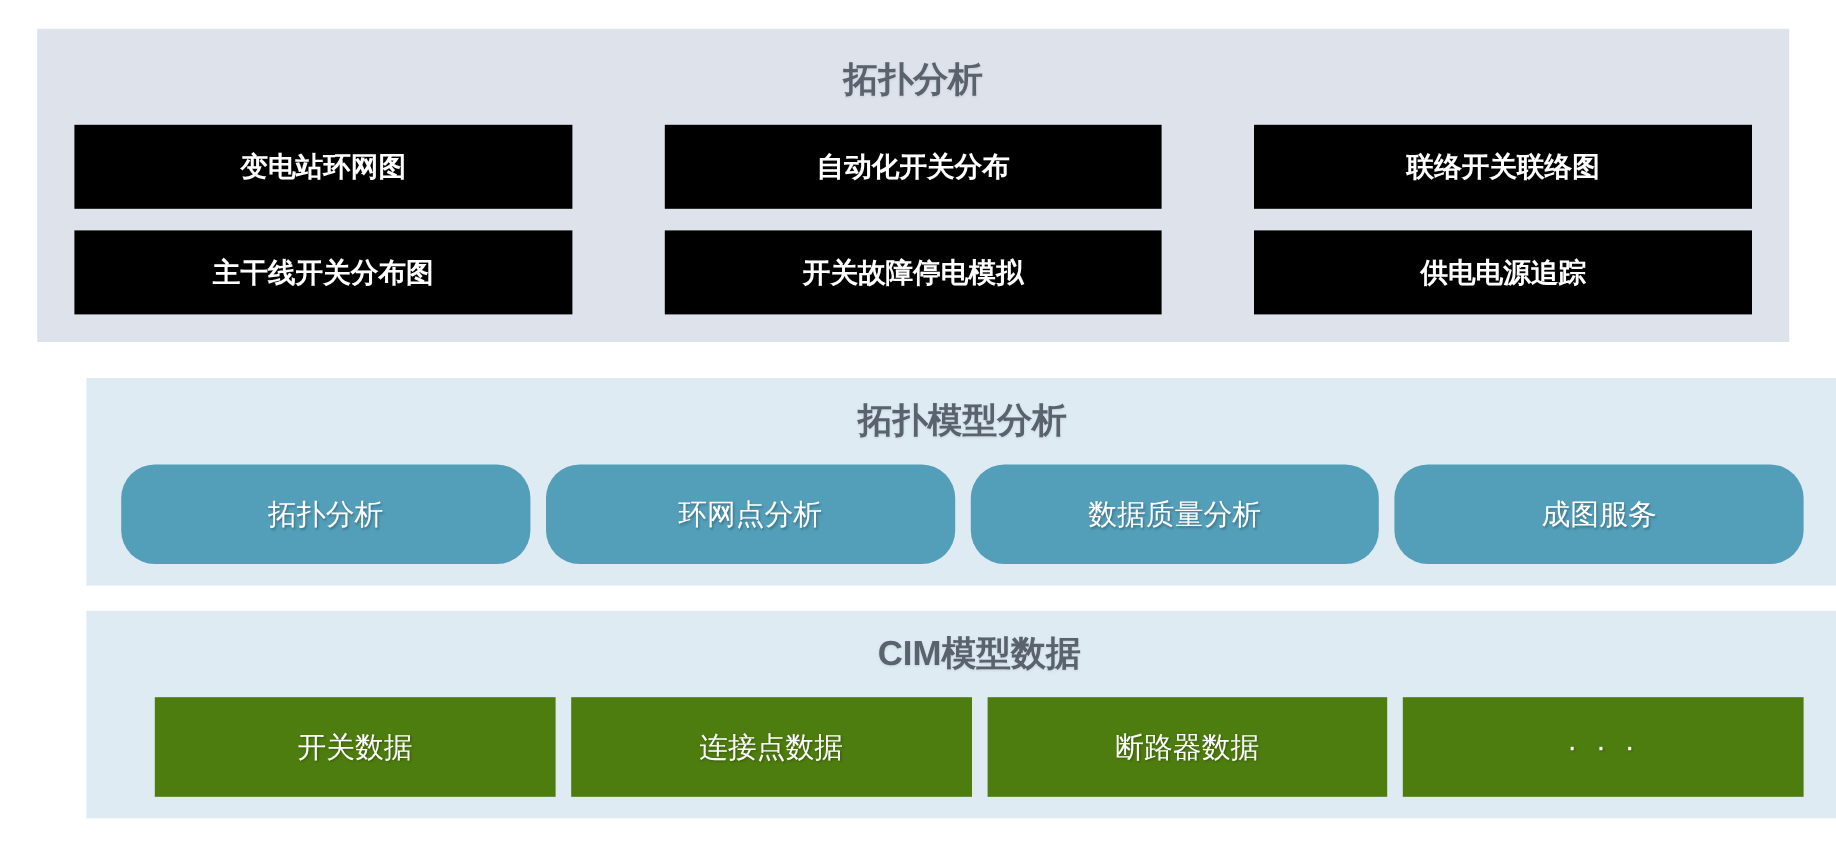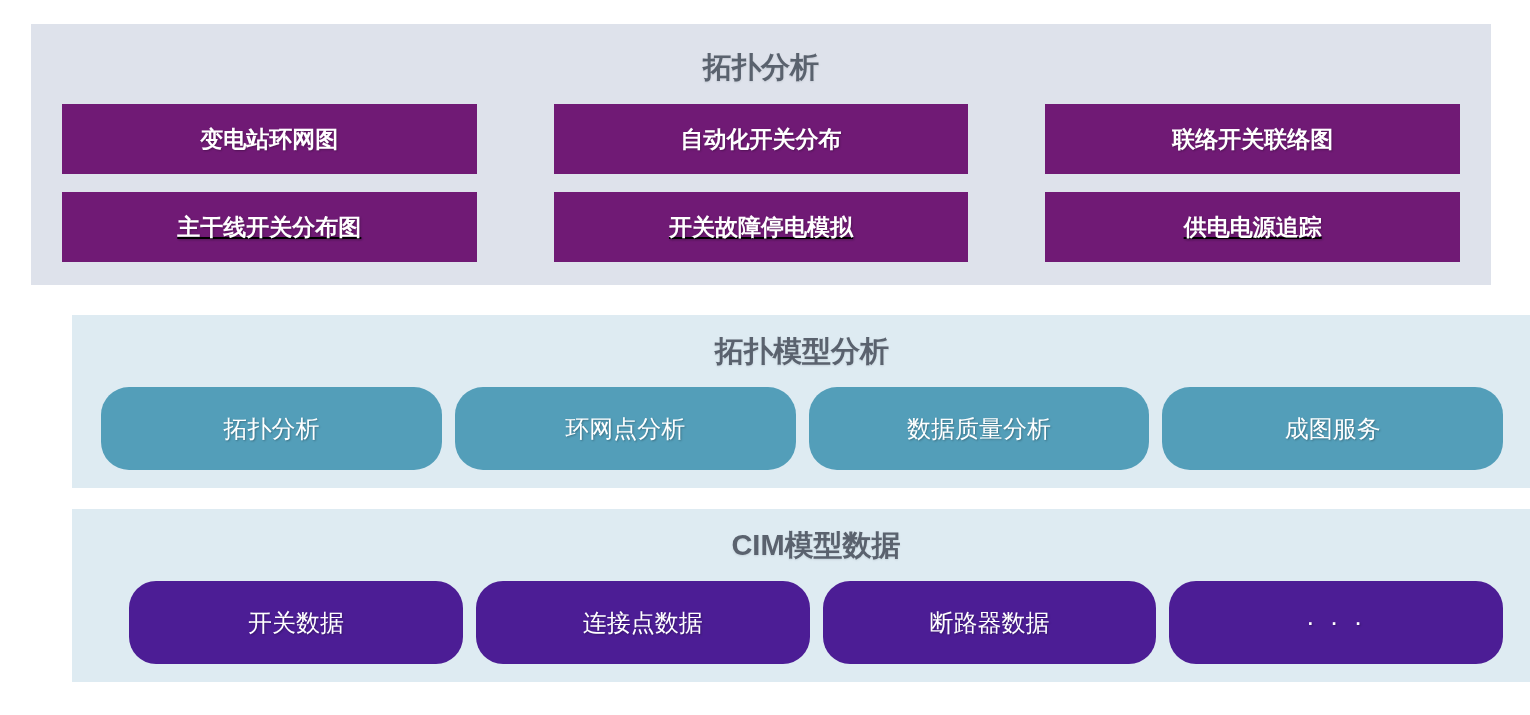"变电站环网图" .node-dark { background: #701a75 -> #000000 }
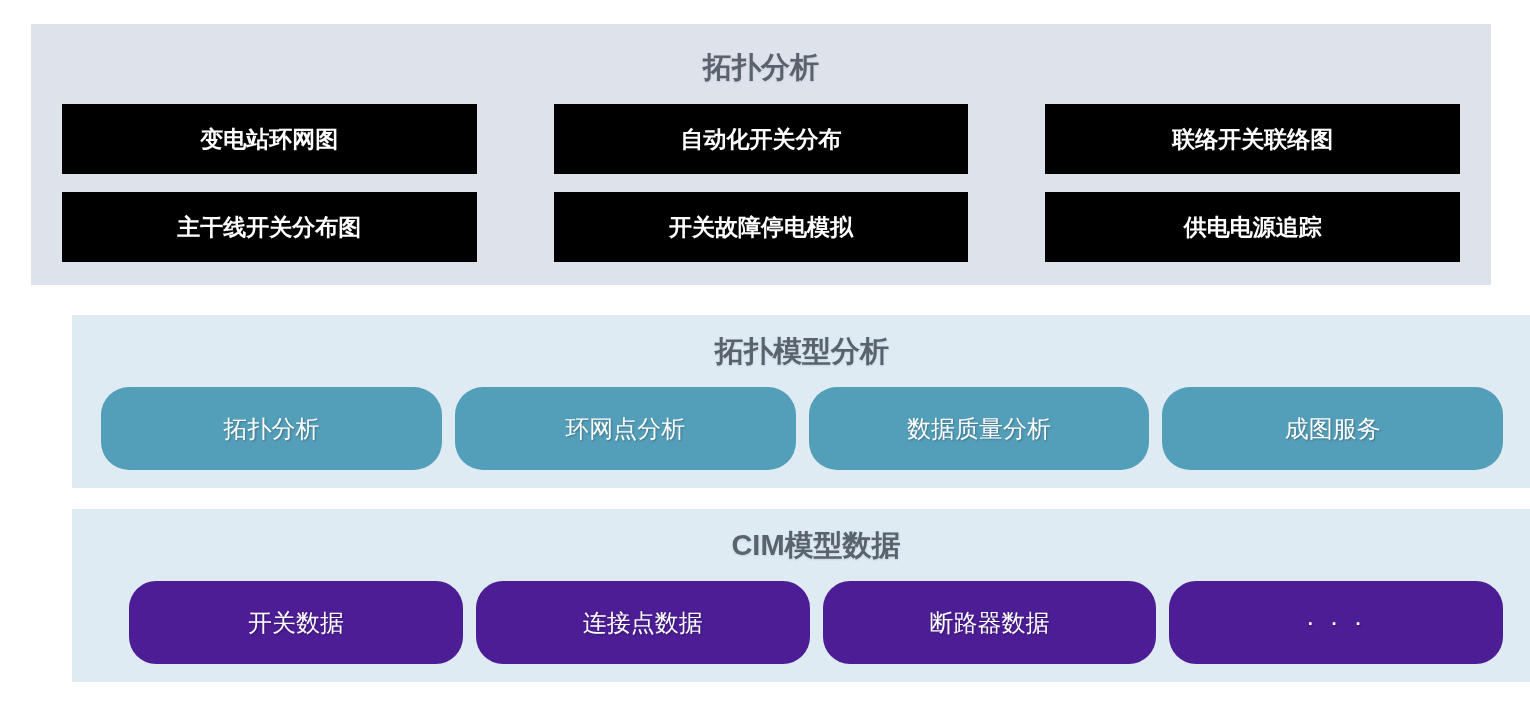"开关数据" .node-steel { background: #4c1d95 -> #4d7c0f; border-radius: 27px -> none }
